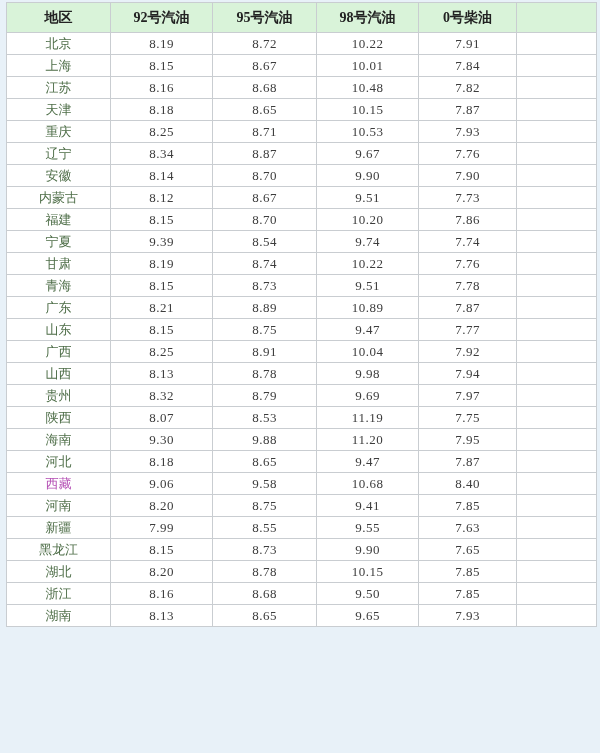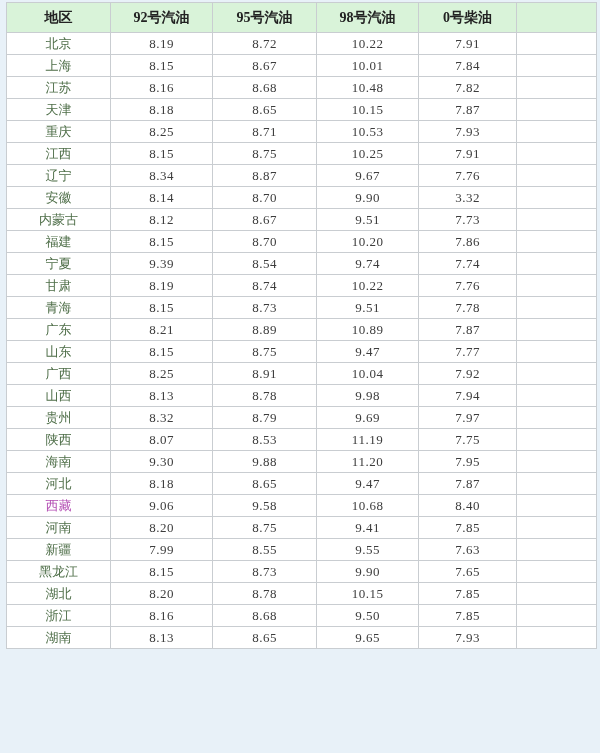"江西" tr { html: <tr> <td> <a>江西</a> </td> <td>8.15</td> <td>8.75</td> <td>10.25</td> <td>7.91</td> <td></td> </tr> -> none }
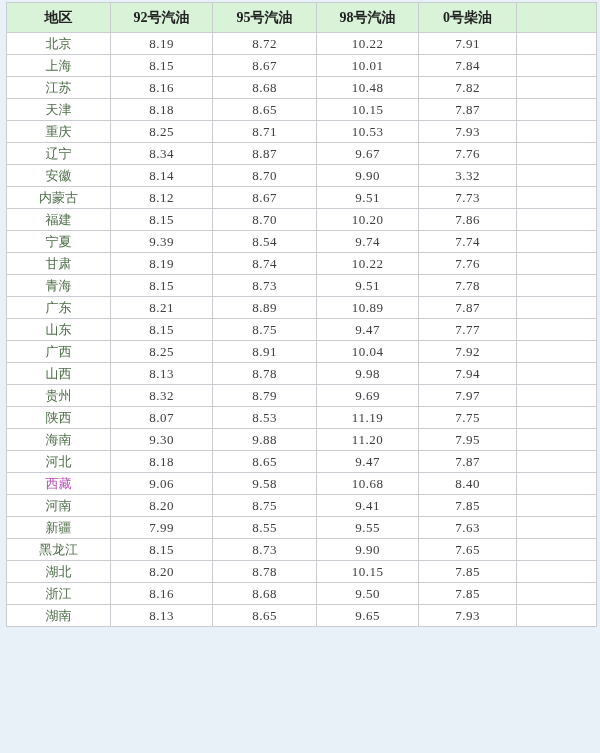"3.32" td { text: 3.32 -> 7.90 }
